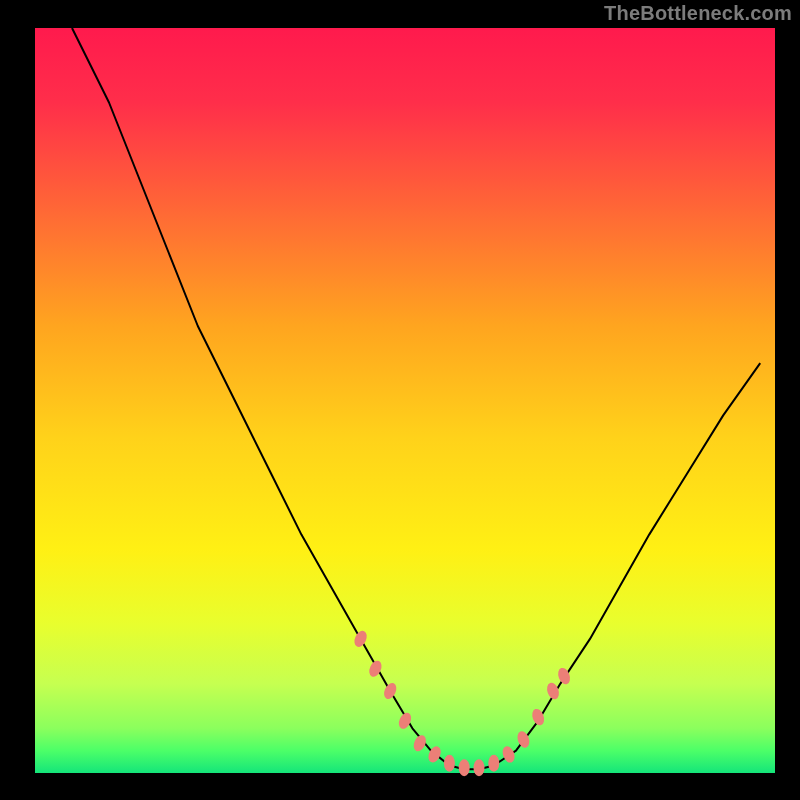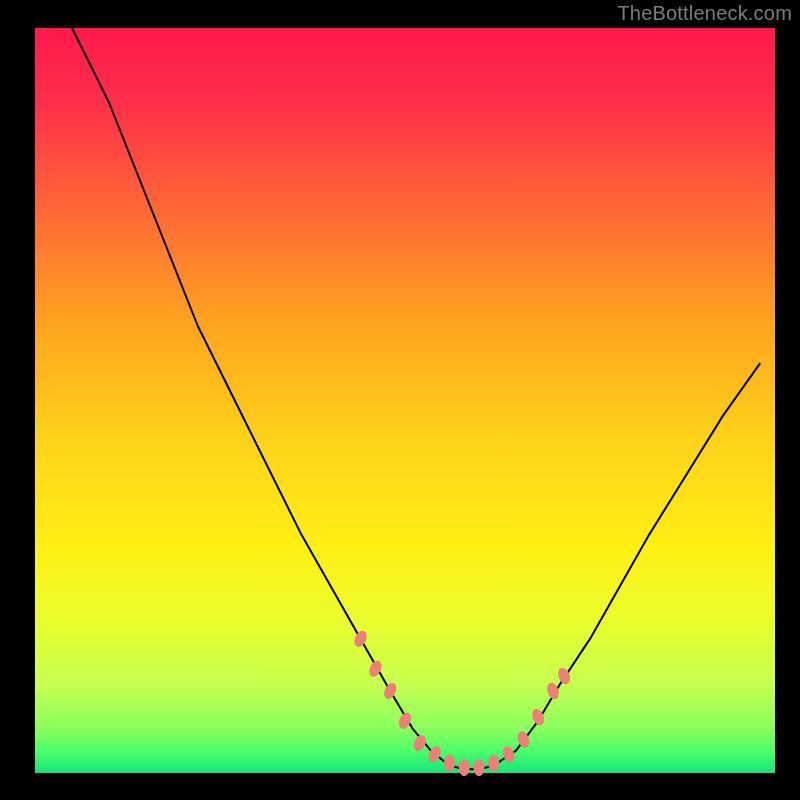"TheBottleneck.com" .watermark { font-weight: 400 -> 700 }
